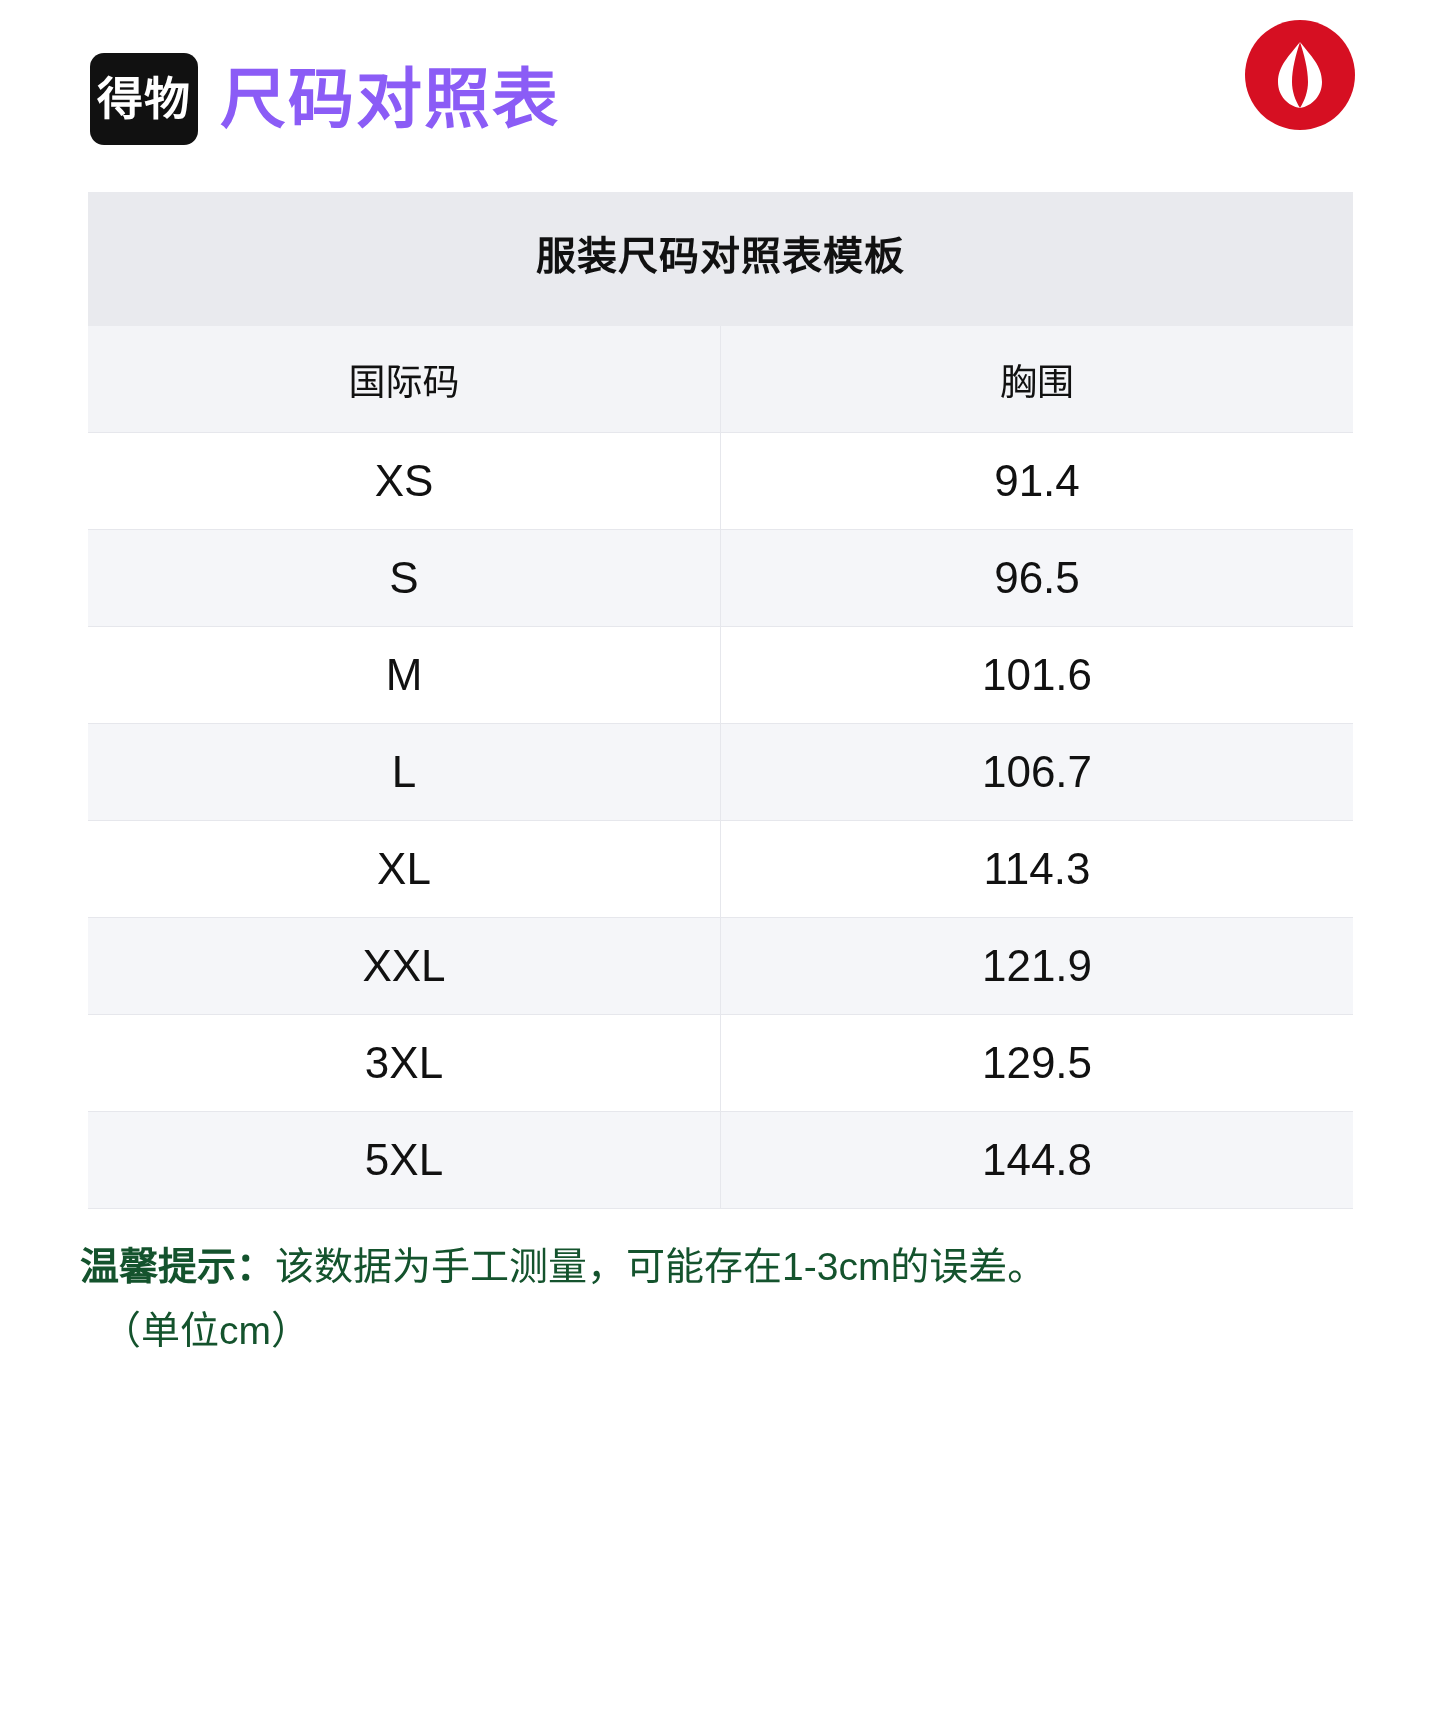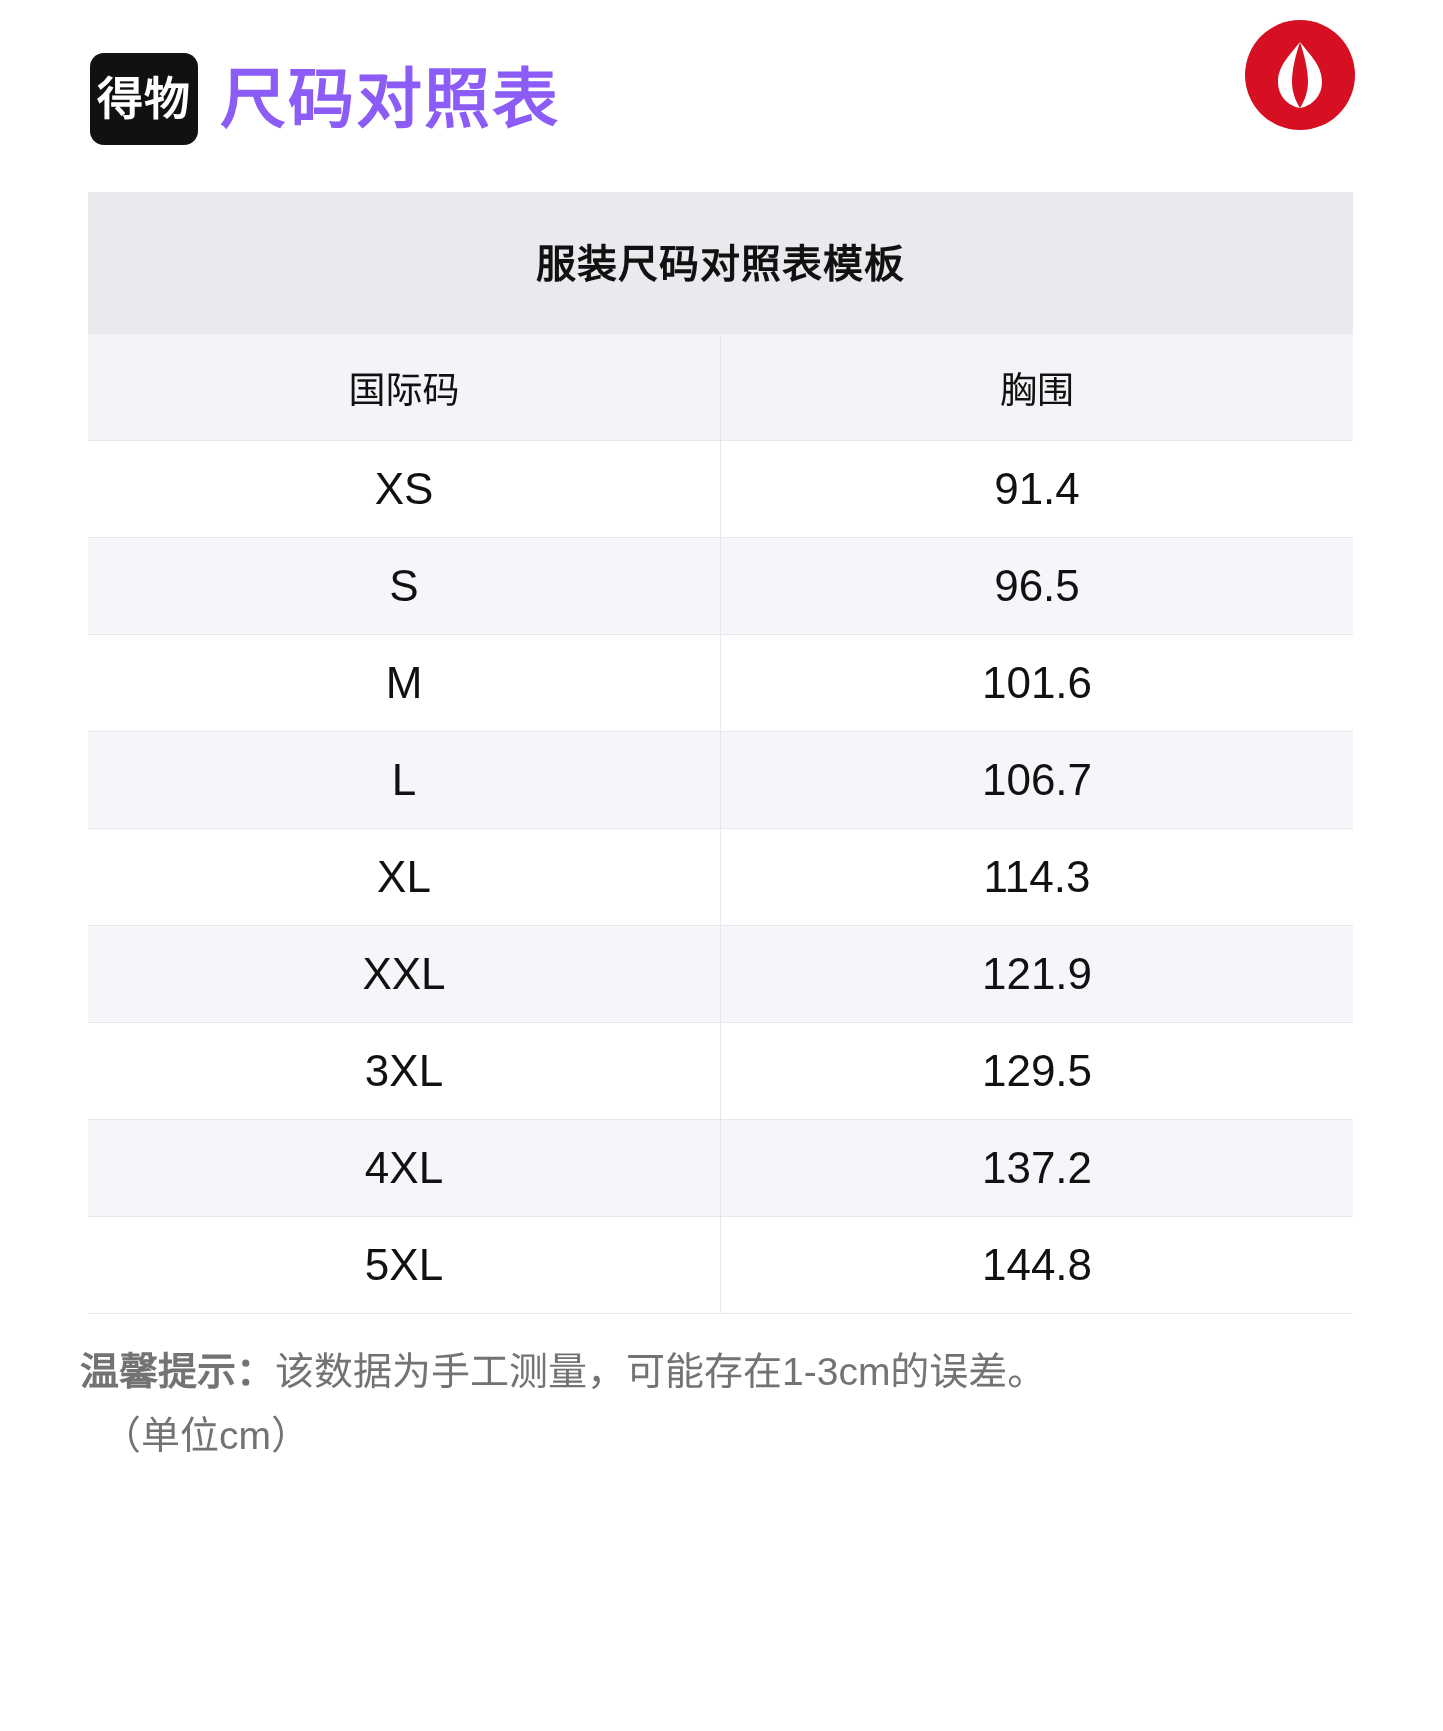"服装尺码对照表模板" .table-caption { padding: 40px 0 44px 0 -> 32px 0 44px 0 }
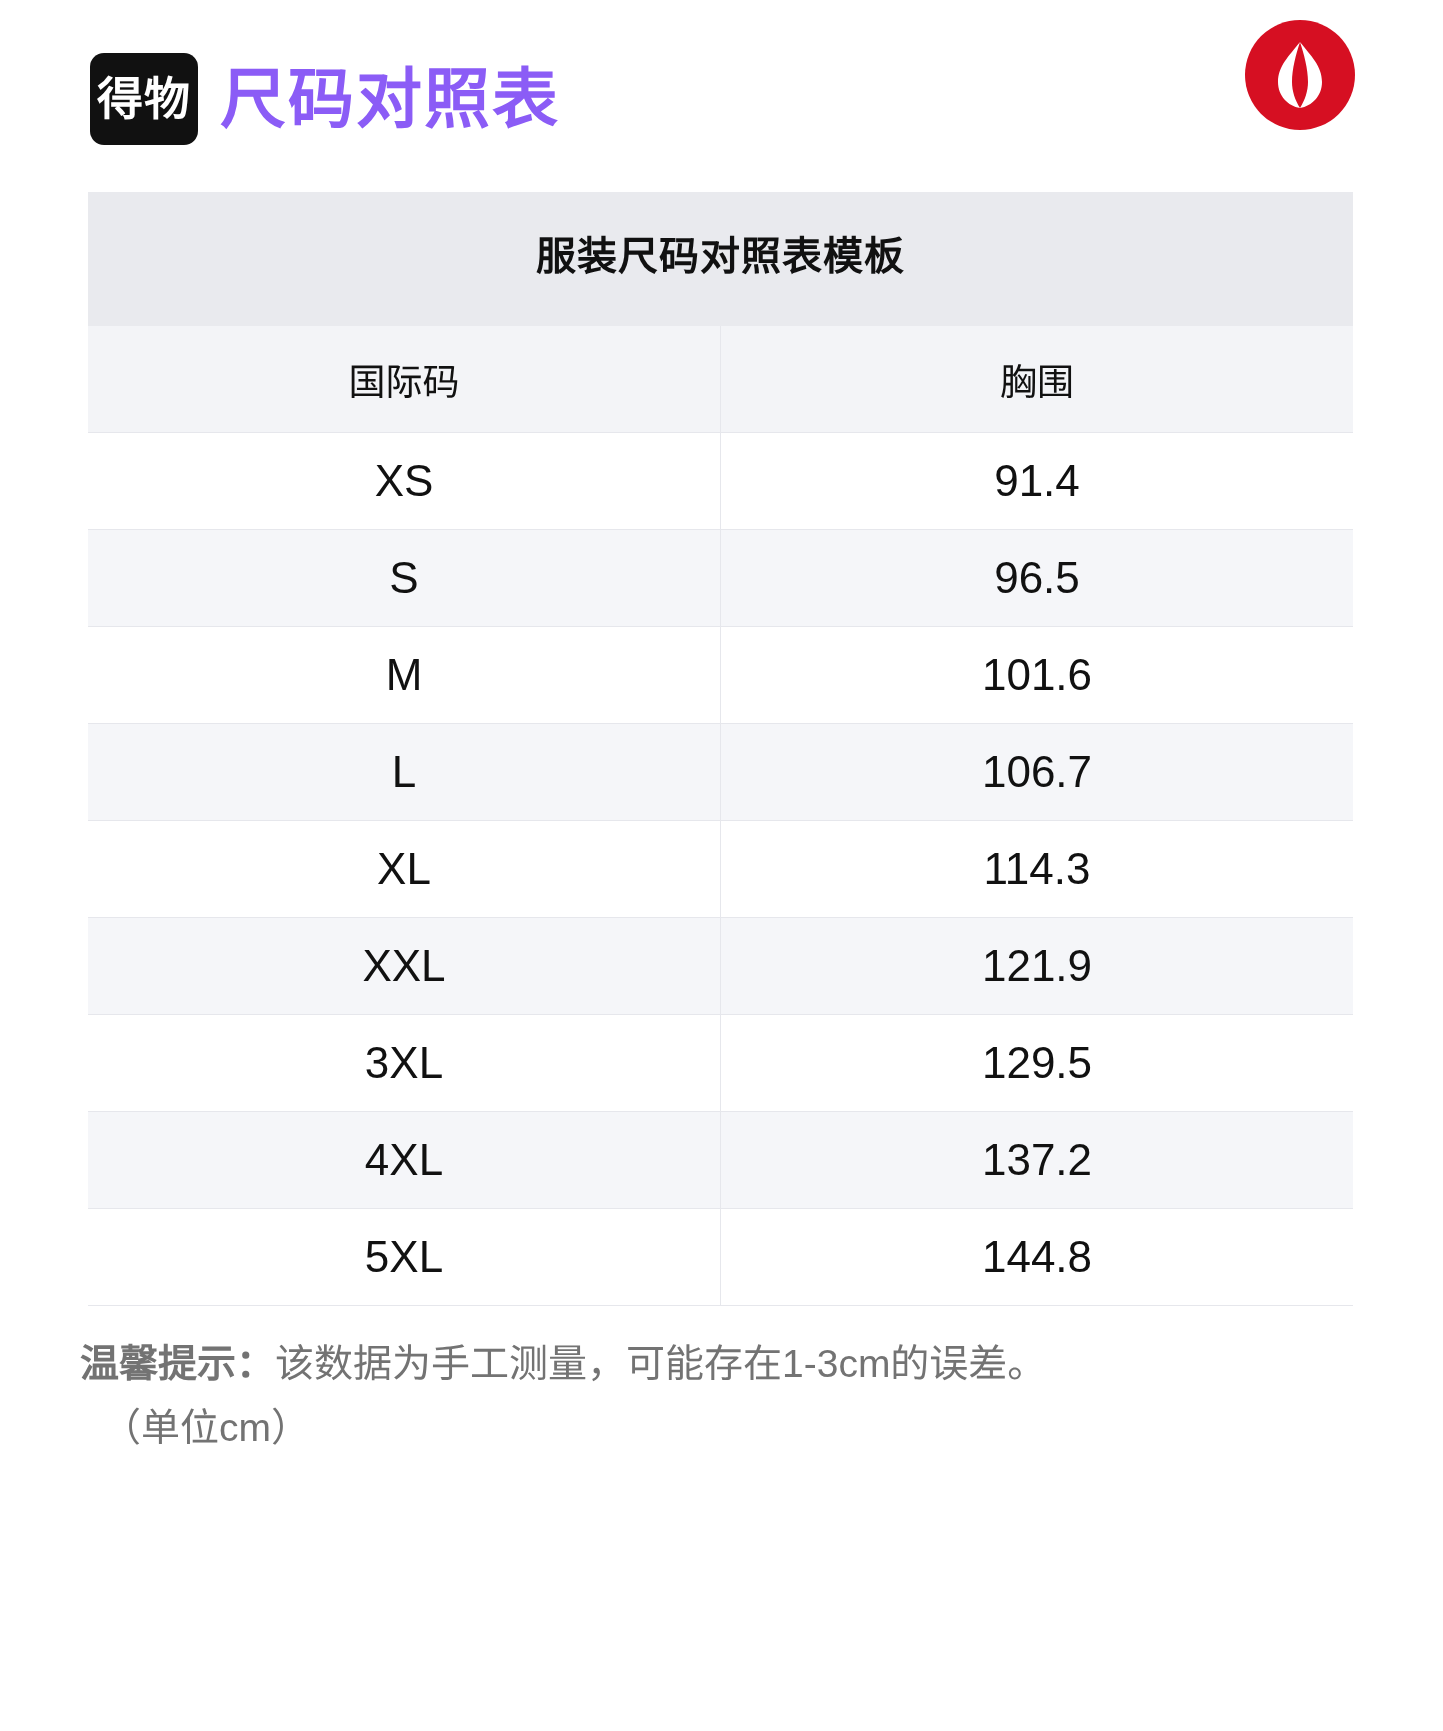"4XL" tr { html: <tr> <td>4XL</td> <td>137.2</td> </tr> -> none }
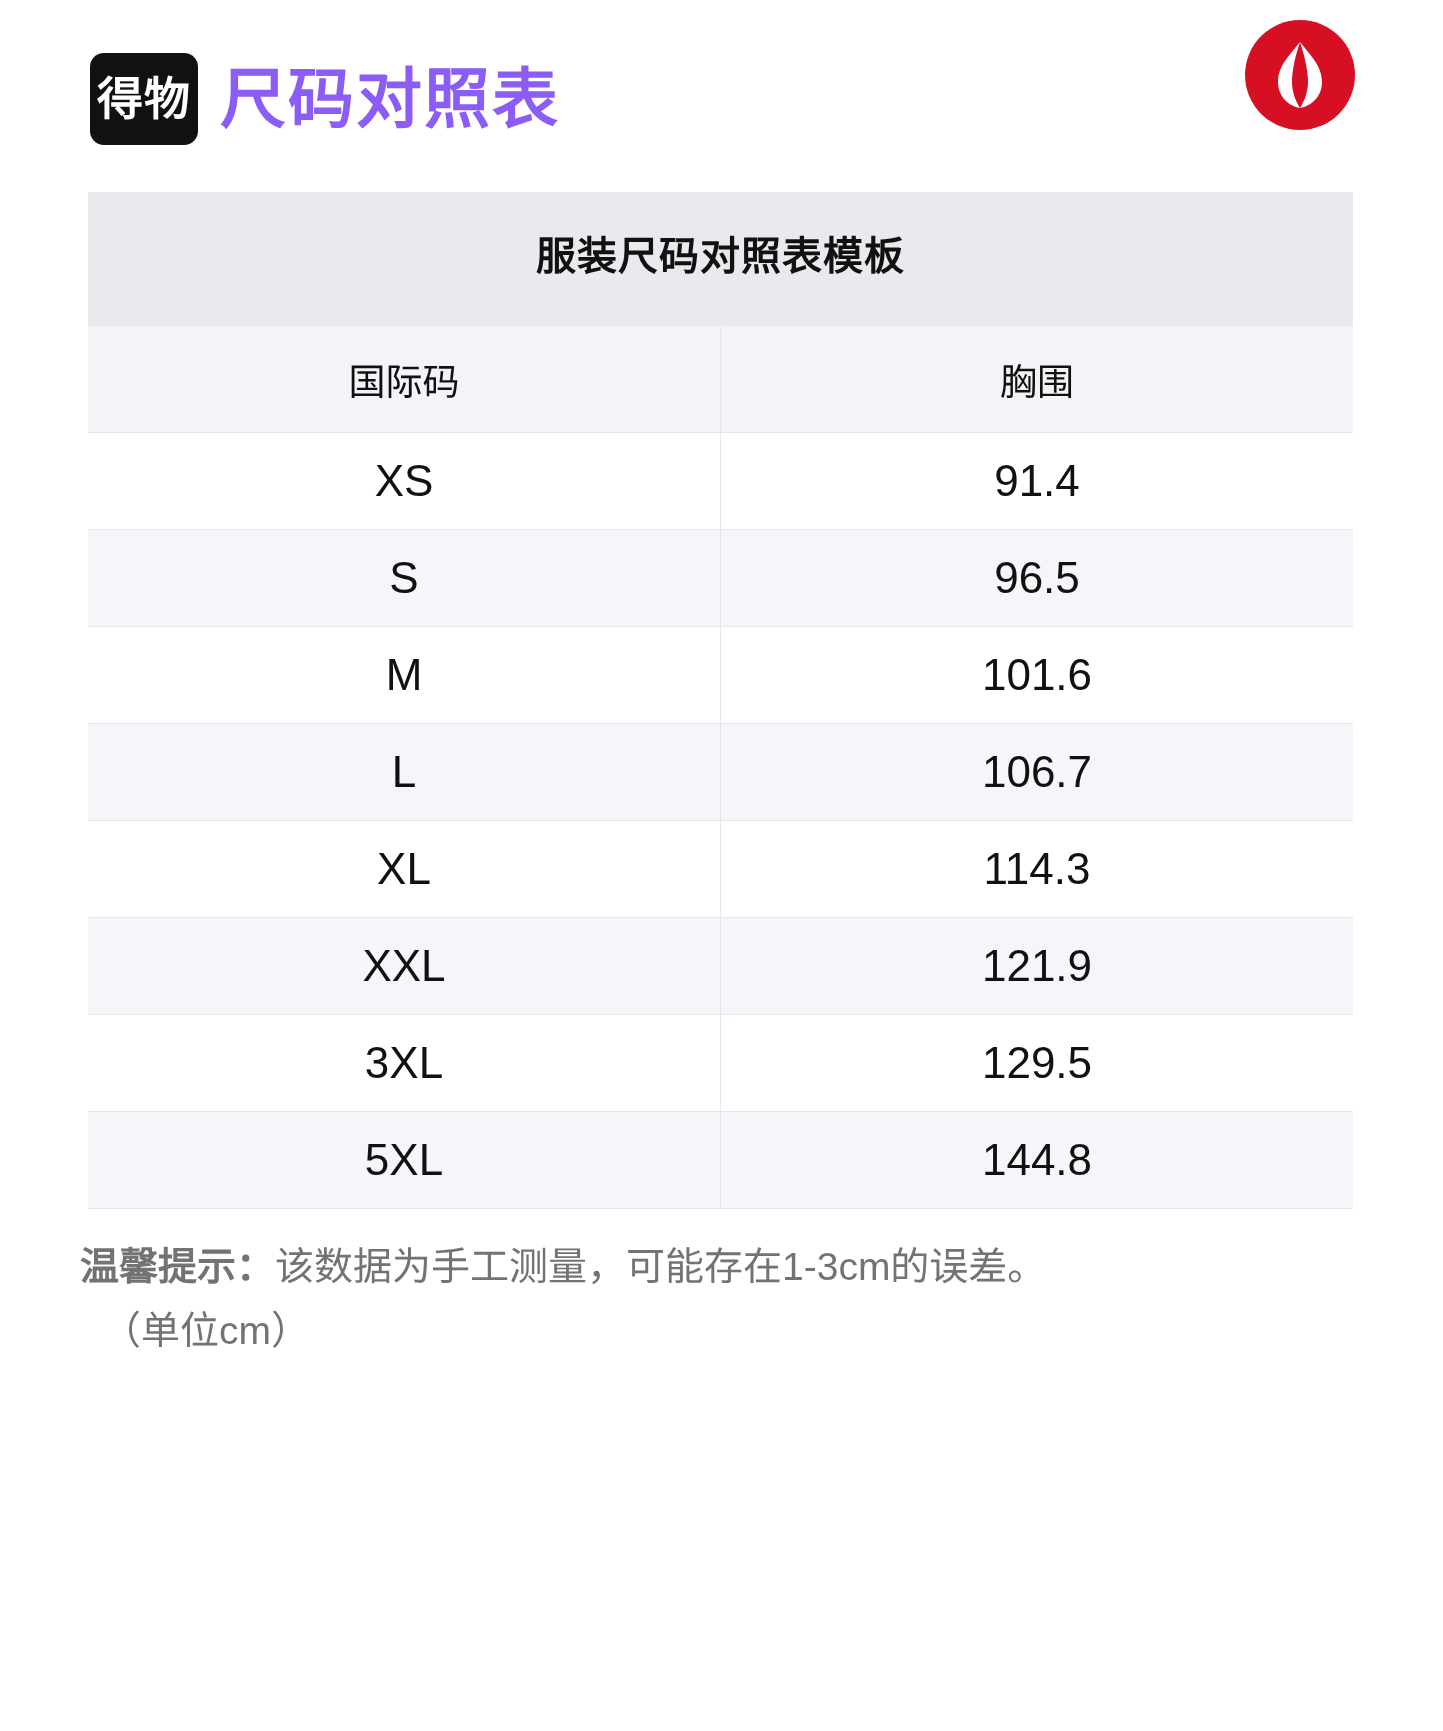"温馨提示：该数据为手工测量，可能存在1-3cm的误差。" .note { color: #737373 -> #14532d }
